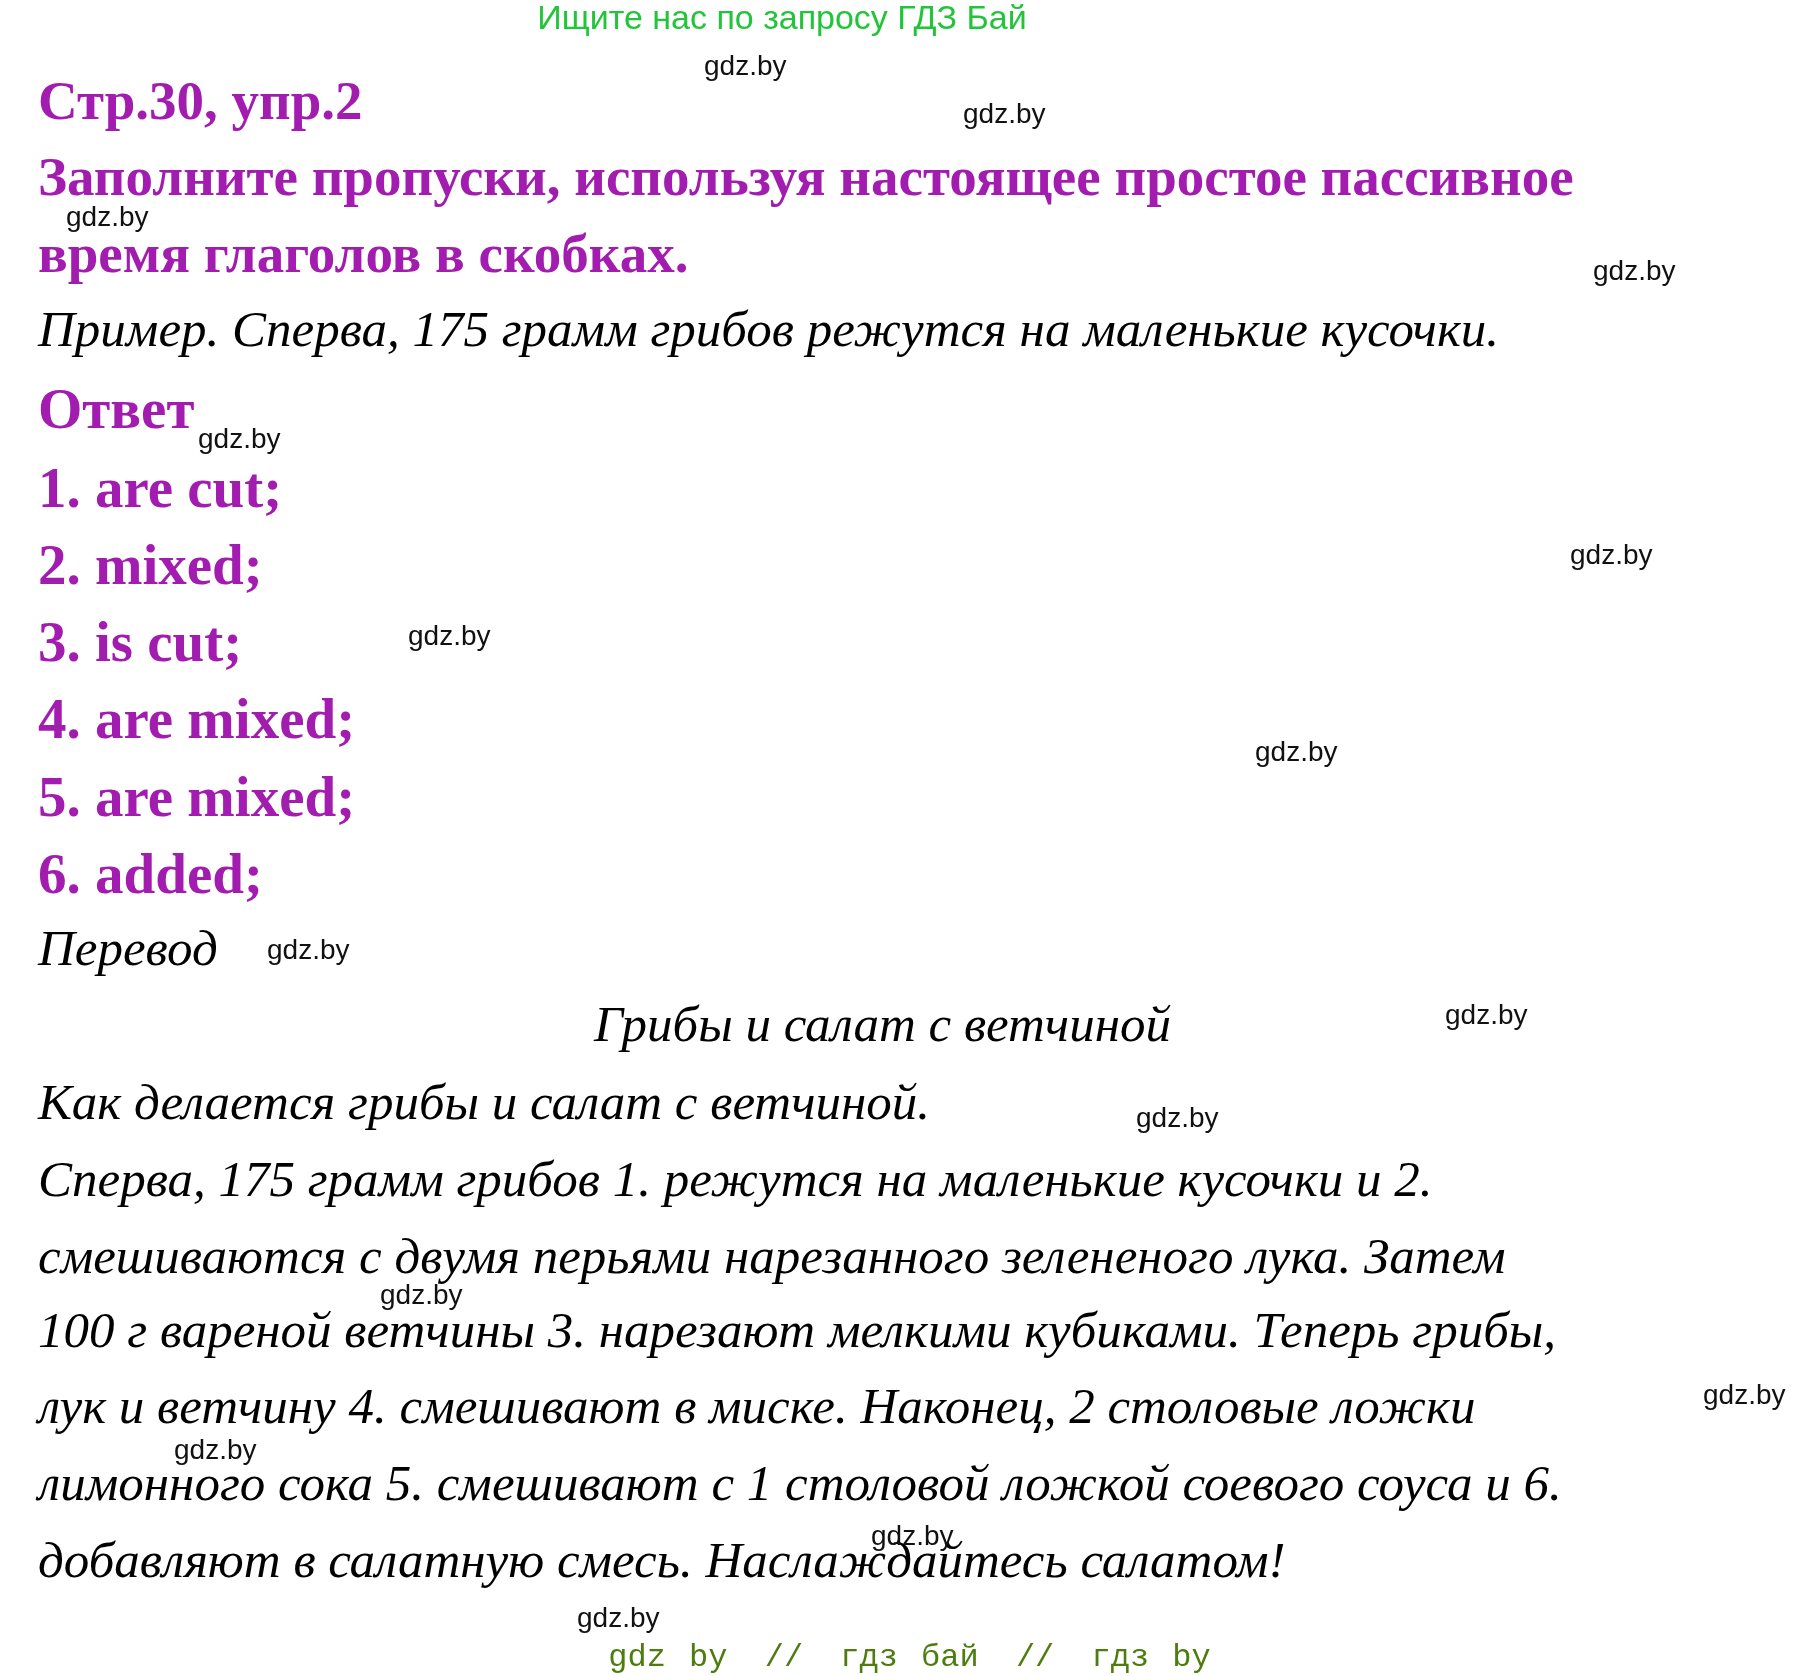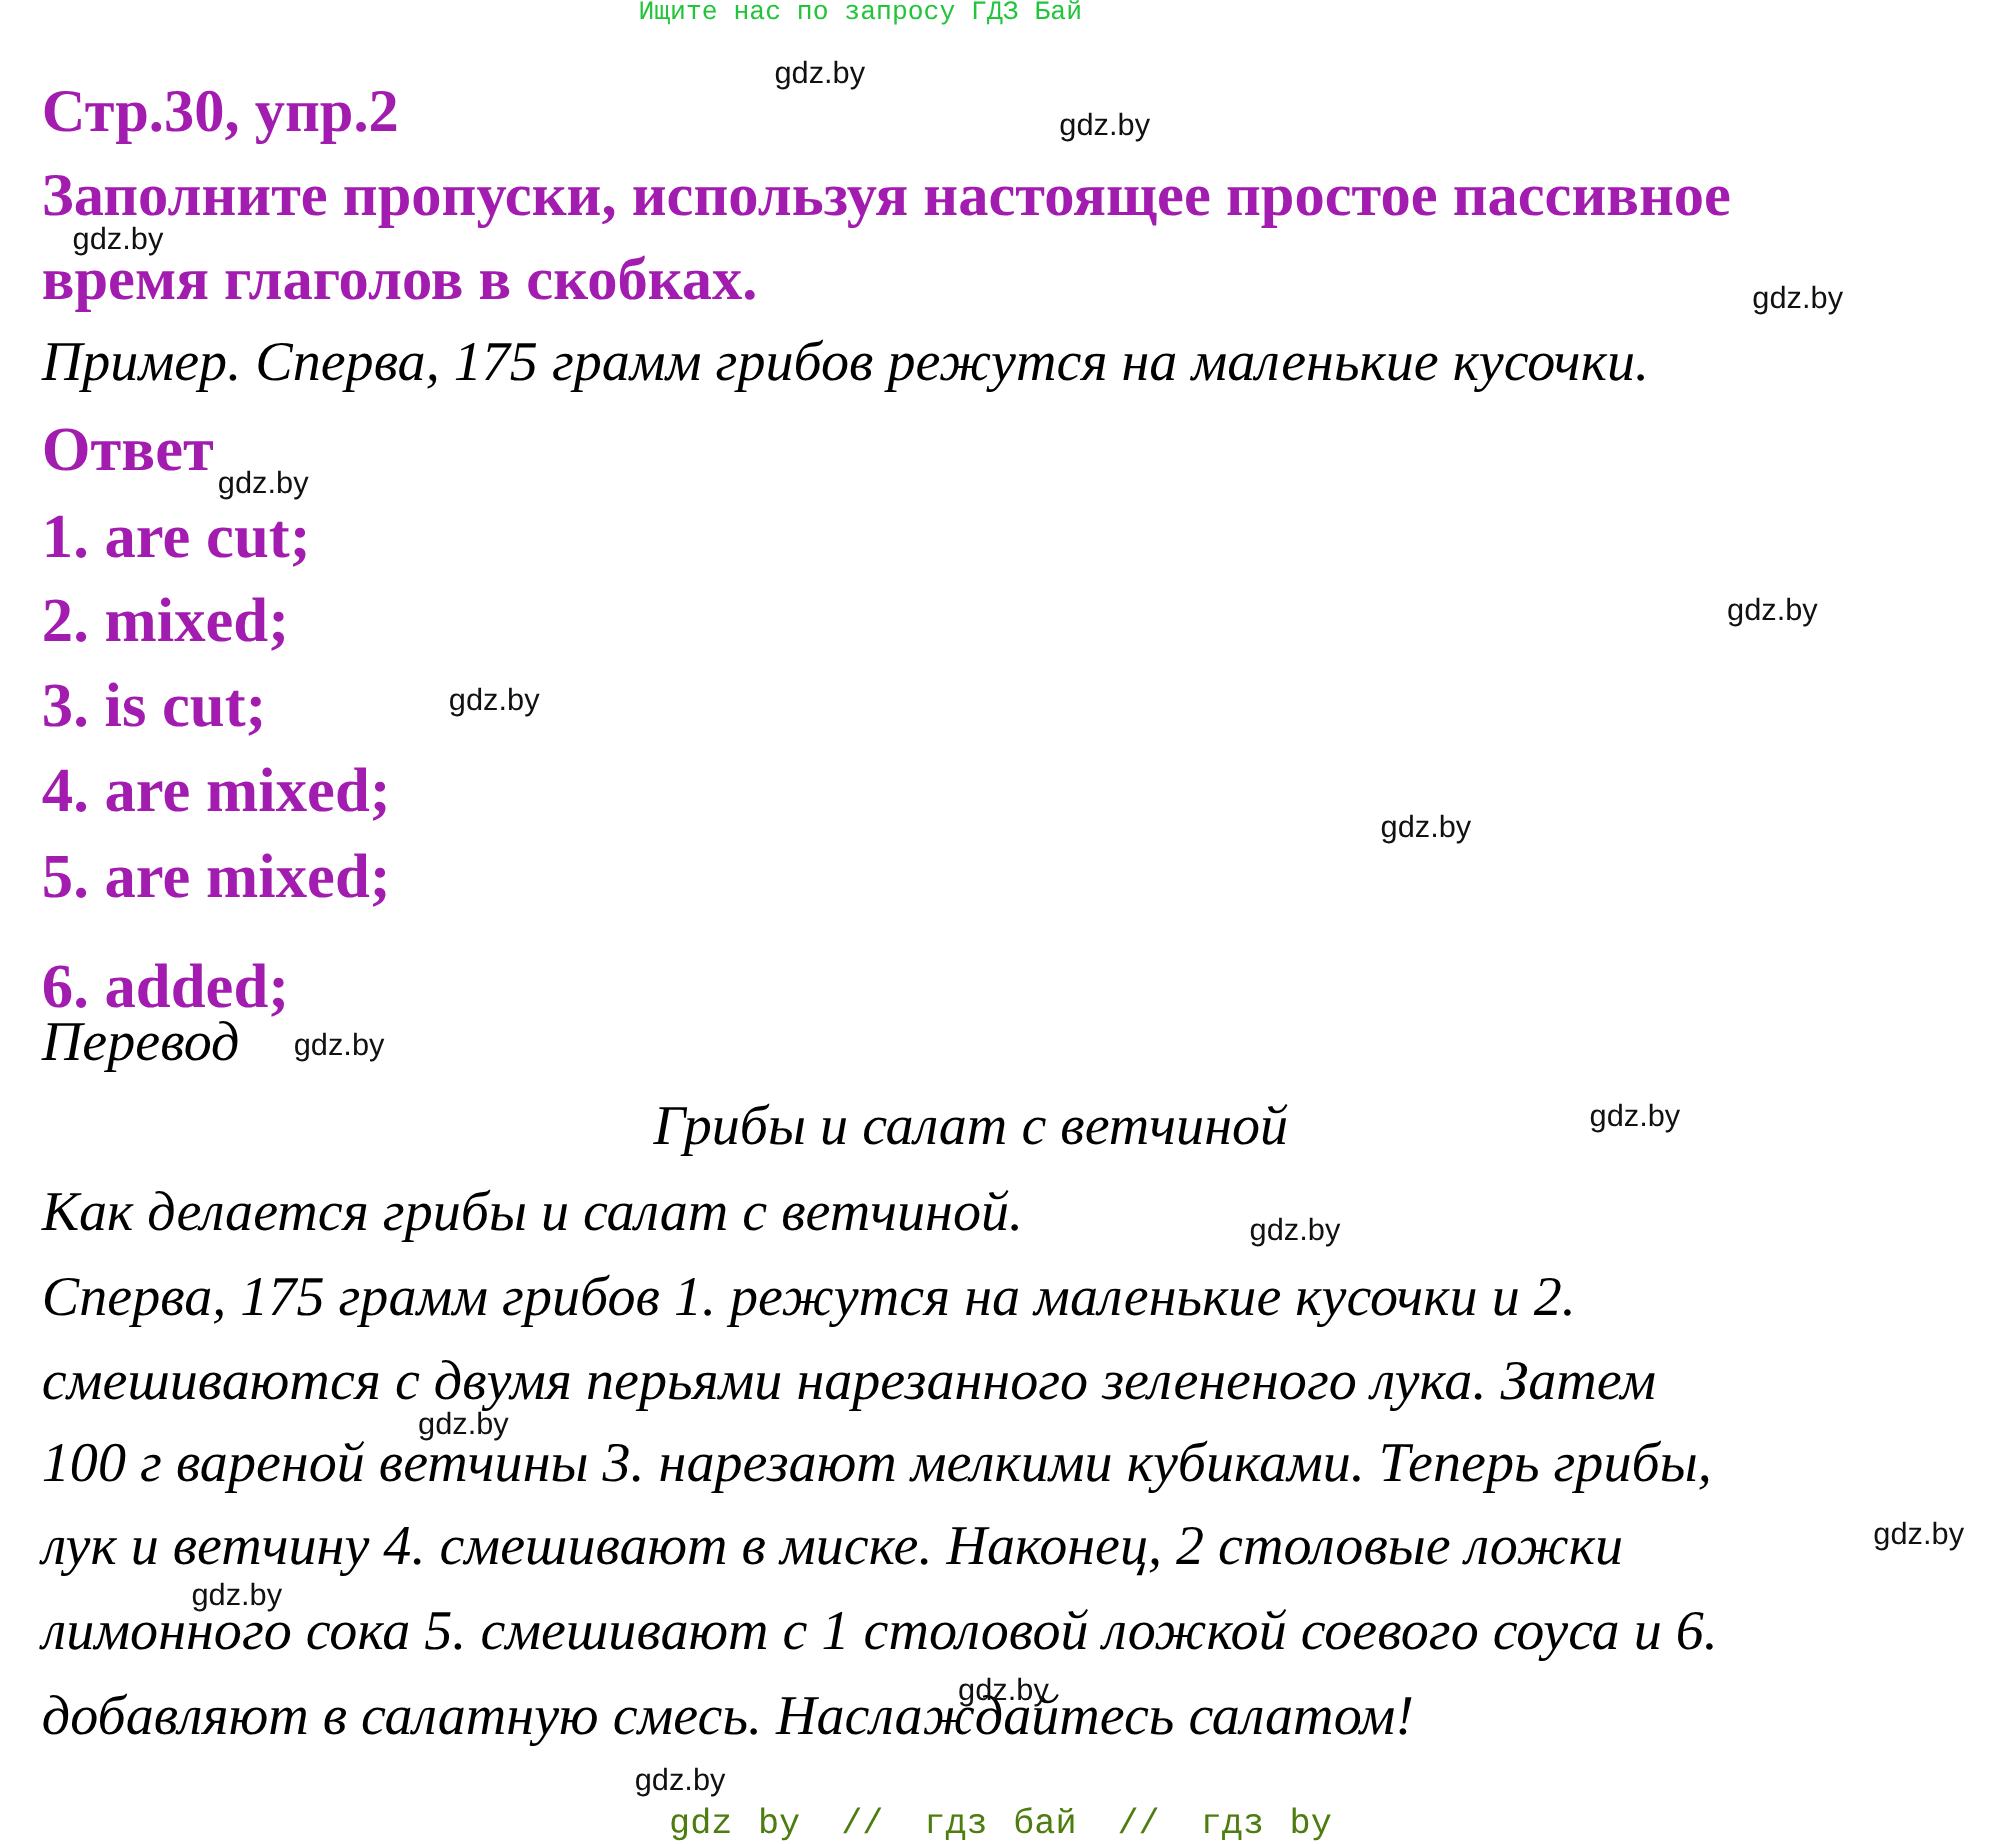"Ищите нас по запросу ГДЗ" .promo { font-family: Liberation Mono, monospace -> Liberation Sans, sans-serif; font-size: 24px -> 34px }
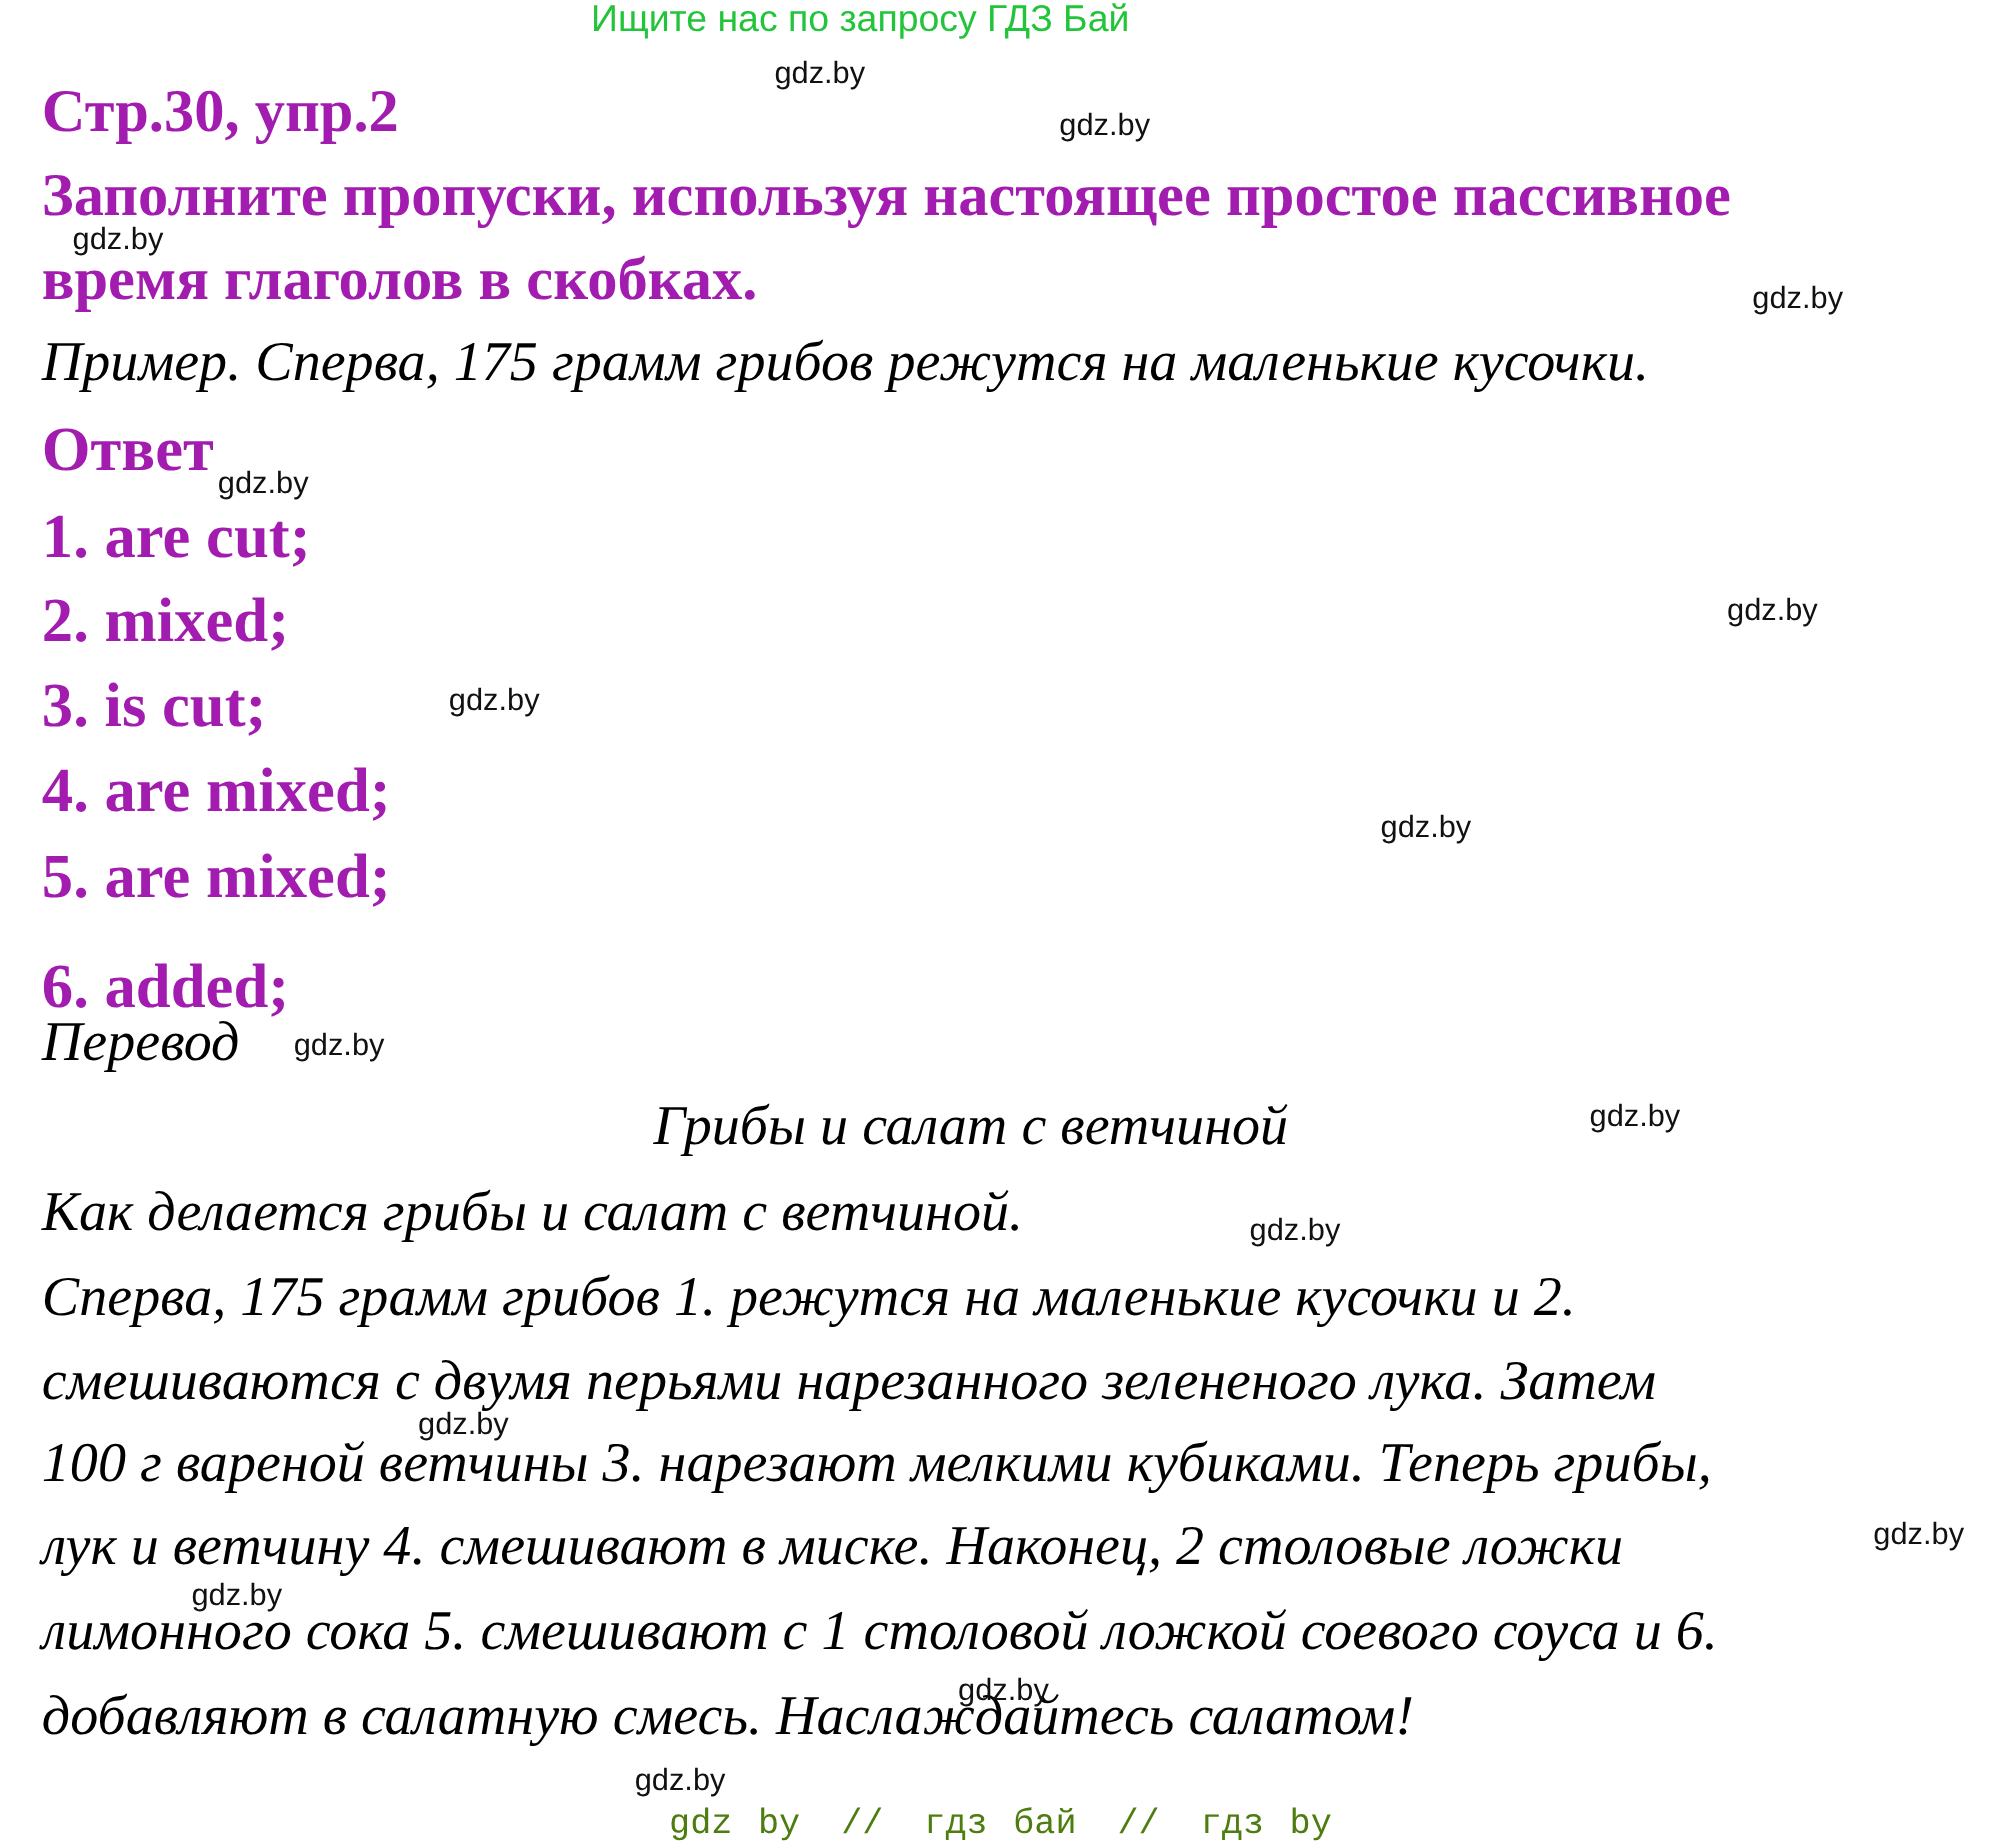"6. added;" div.abs { margin-top: 23px -> none }
